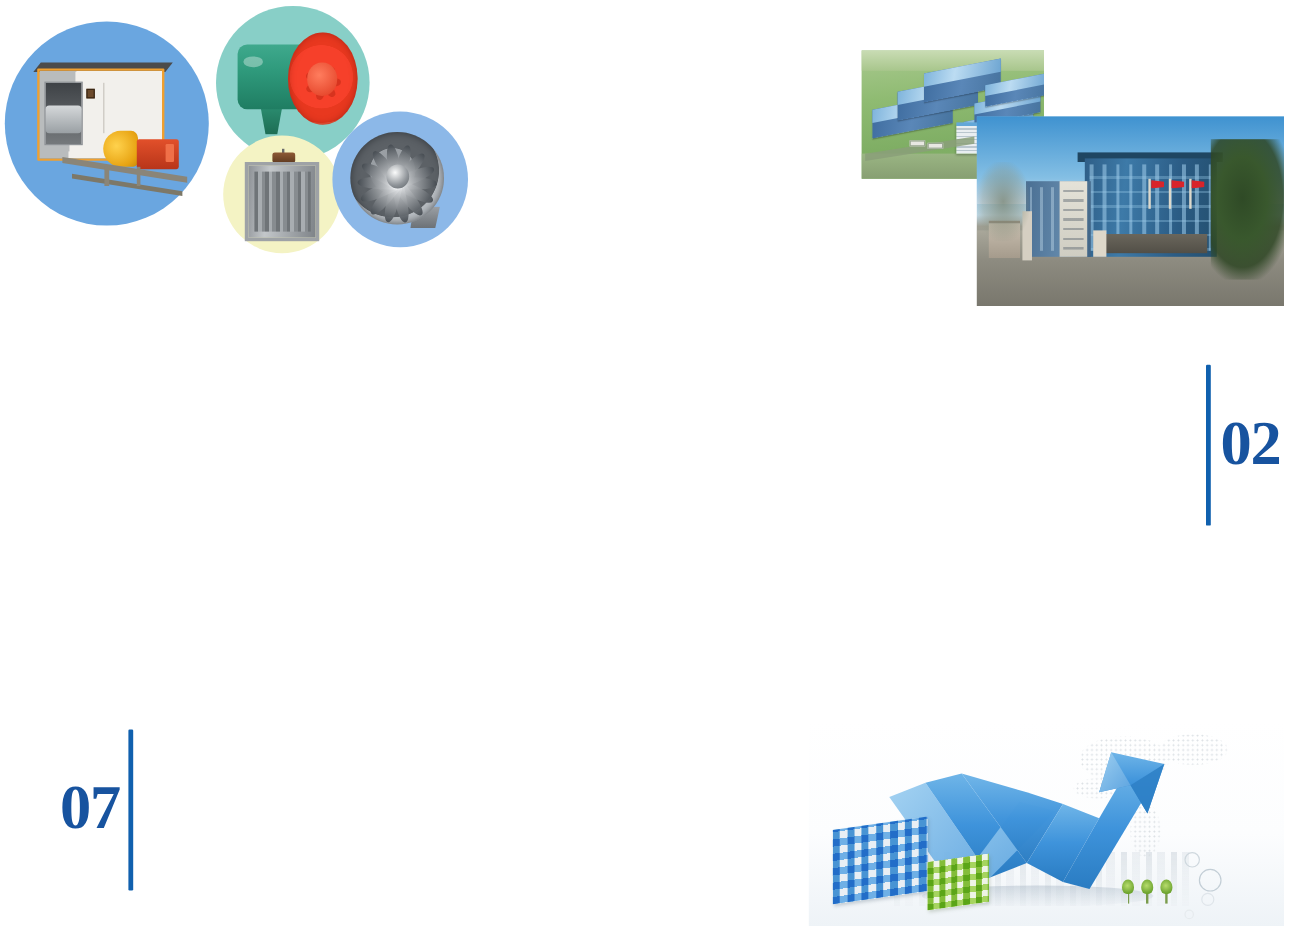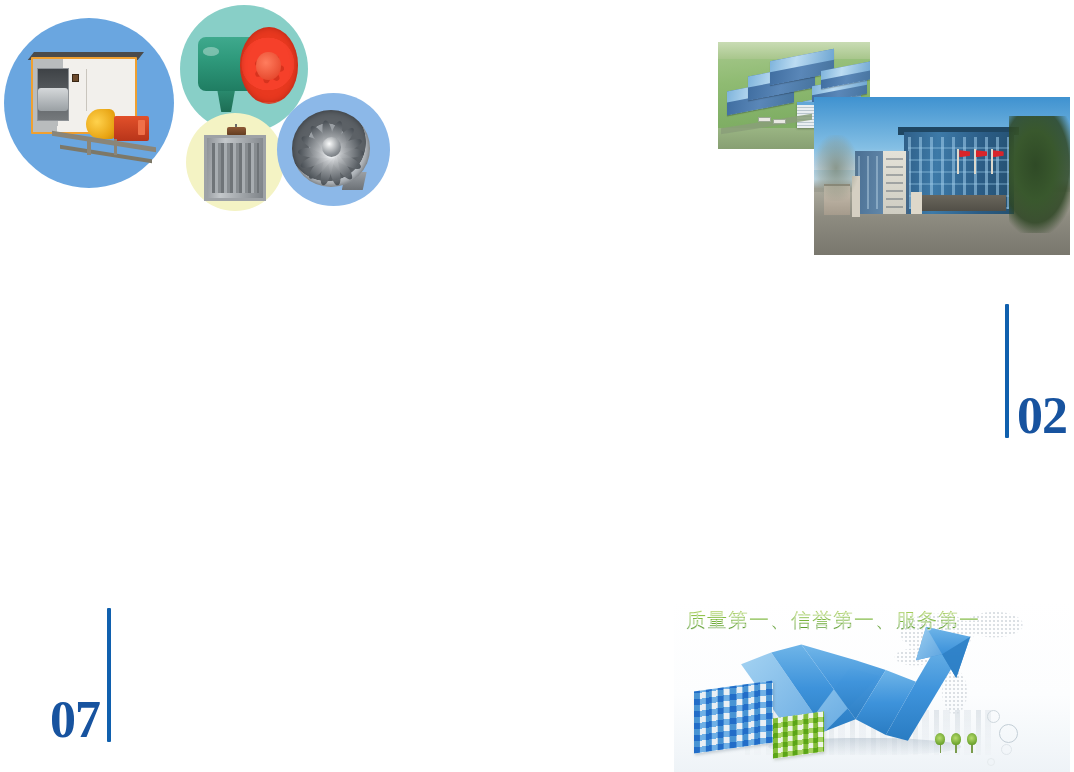"02" .marker { align-items: flex-end -> center }
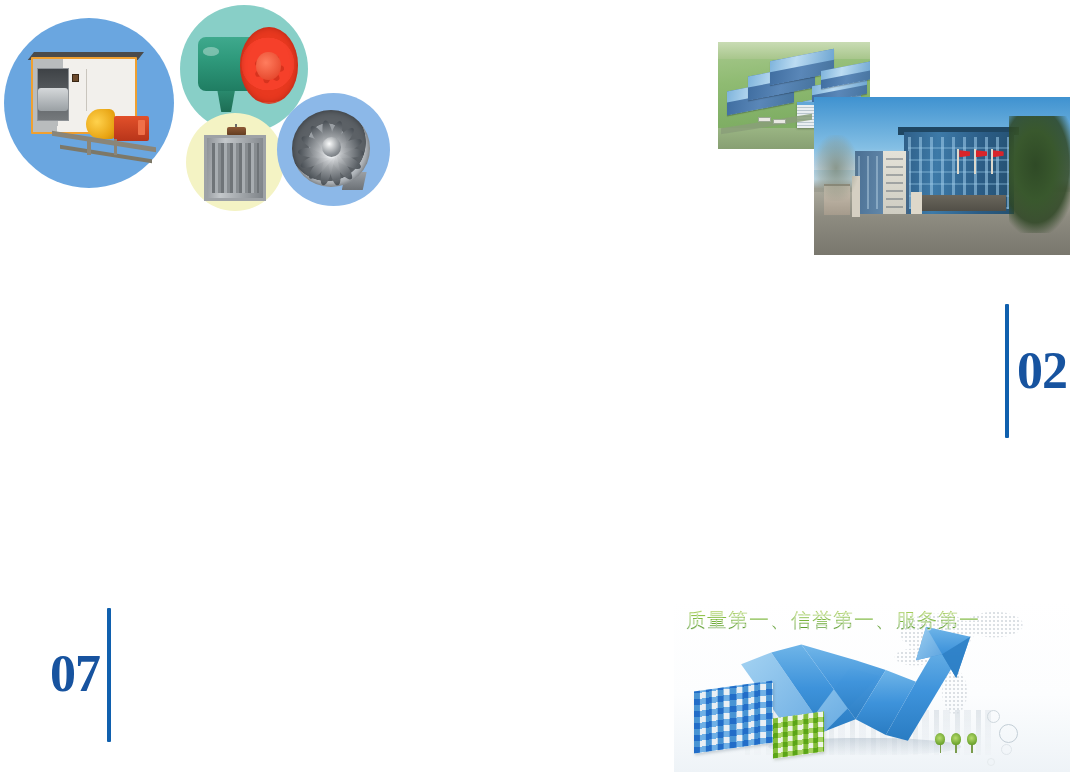"质量第一、信誉第一、服务第一" div { html: <div>质量第一、信誉第一、服务第一</div> -> none }
